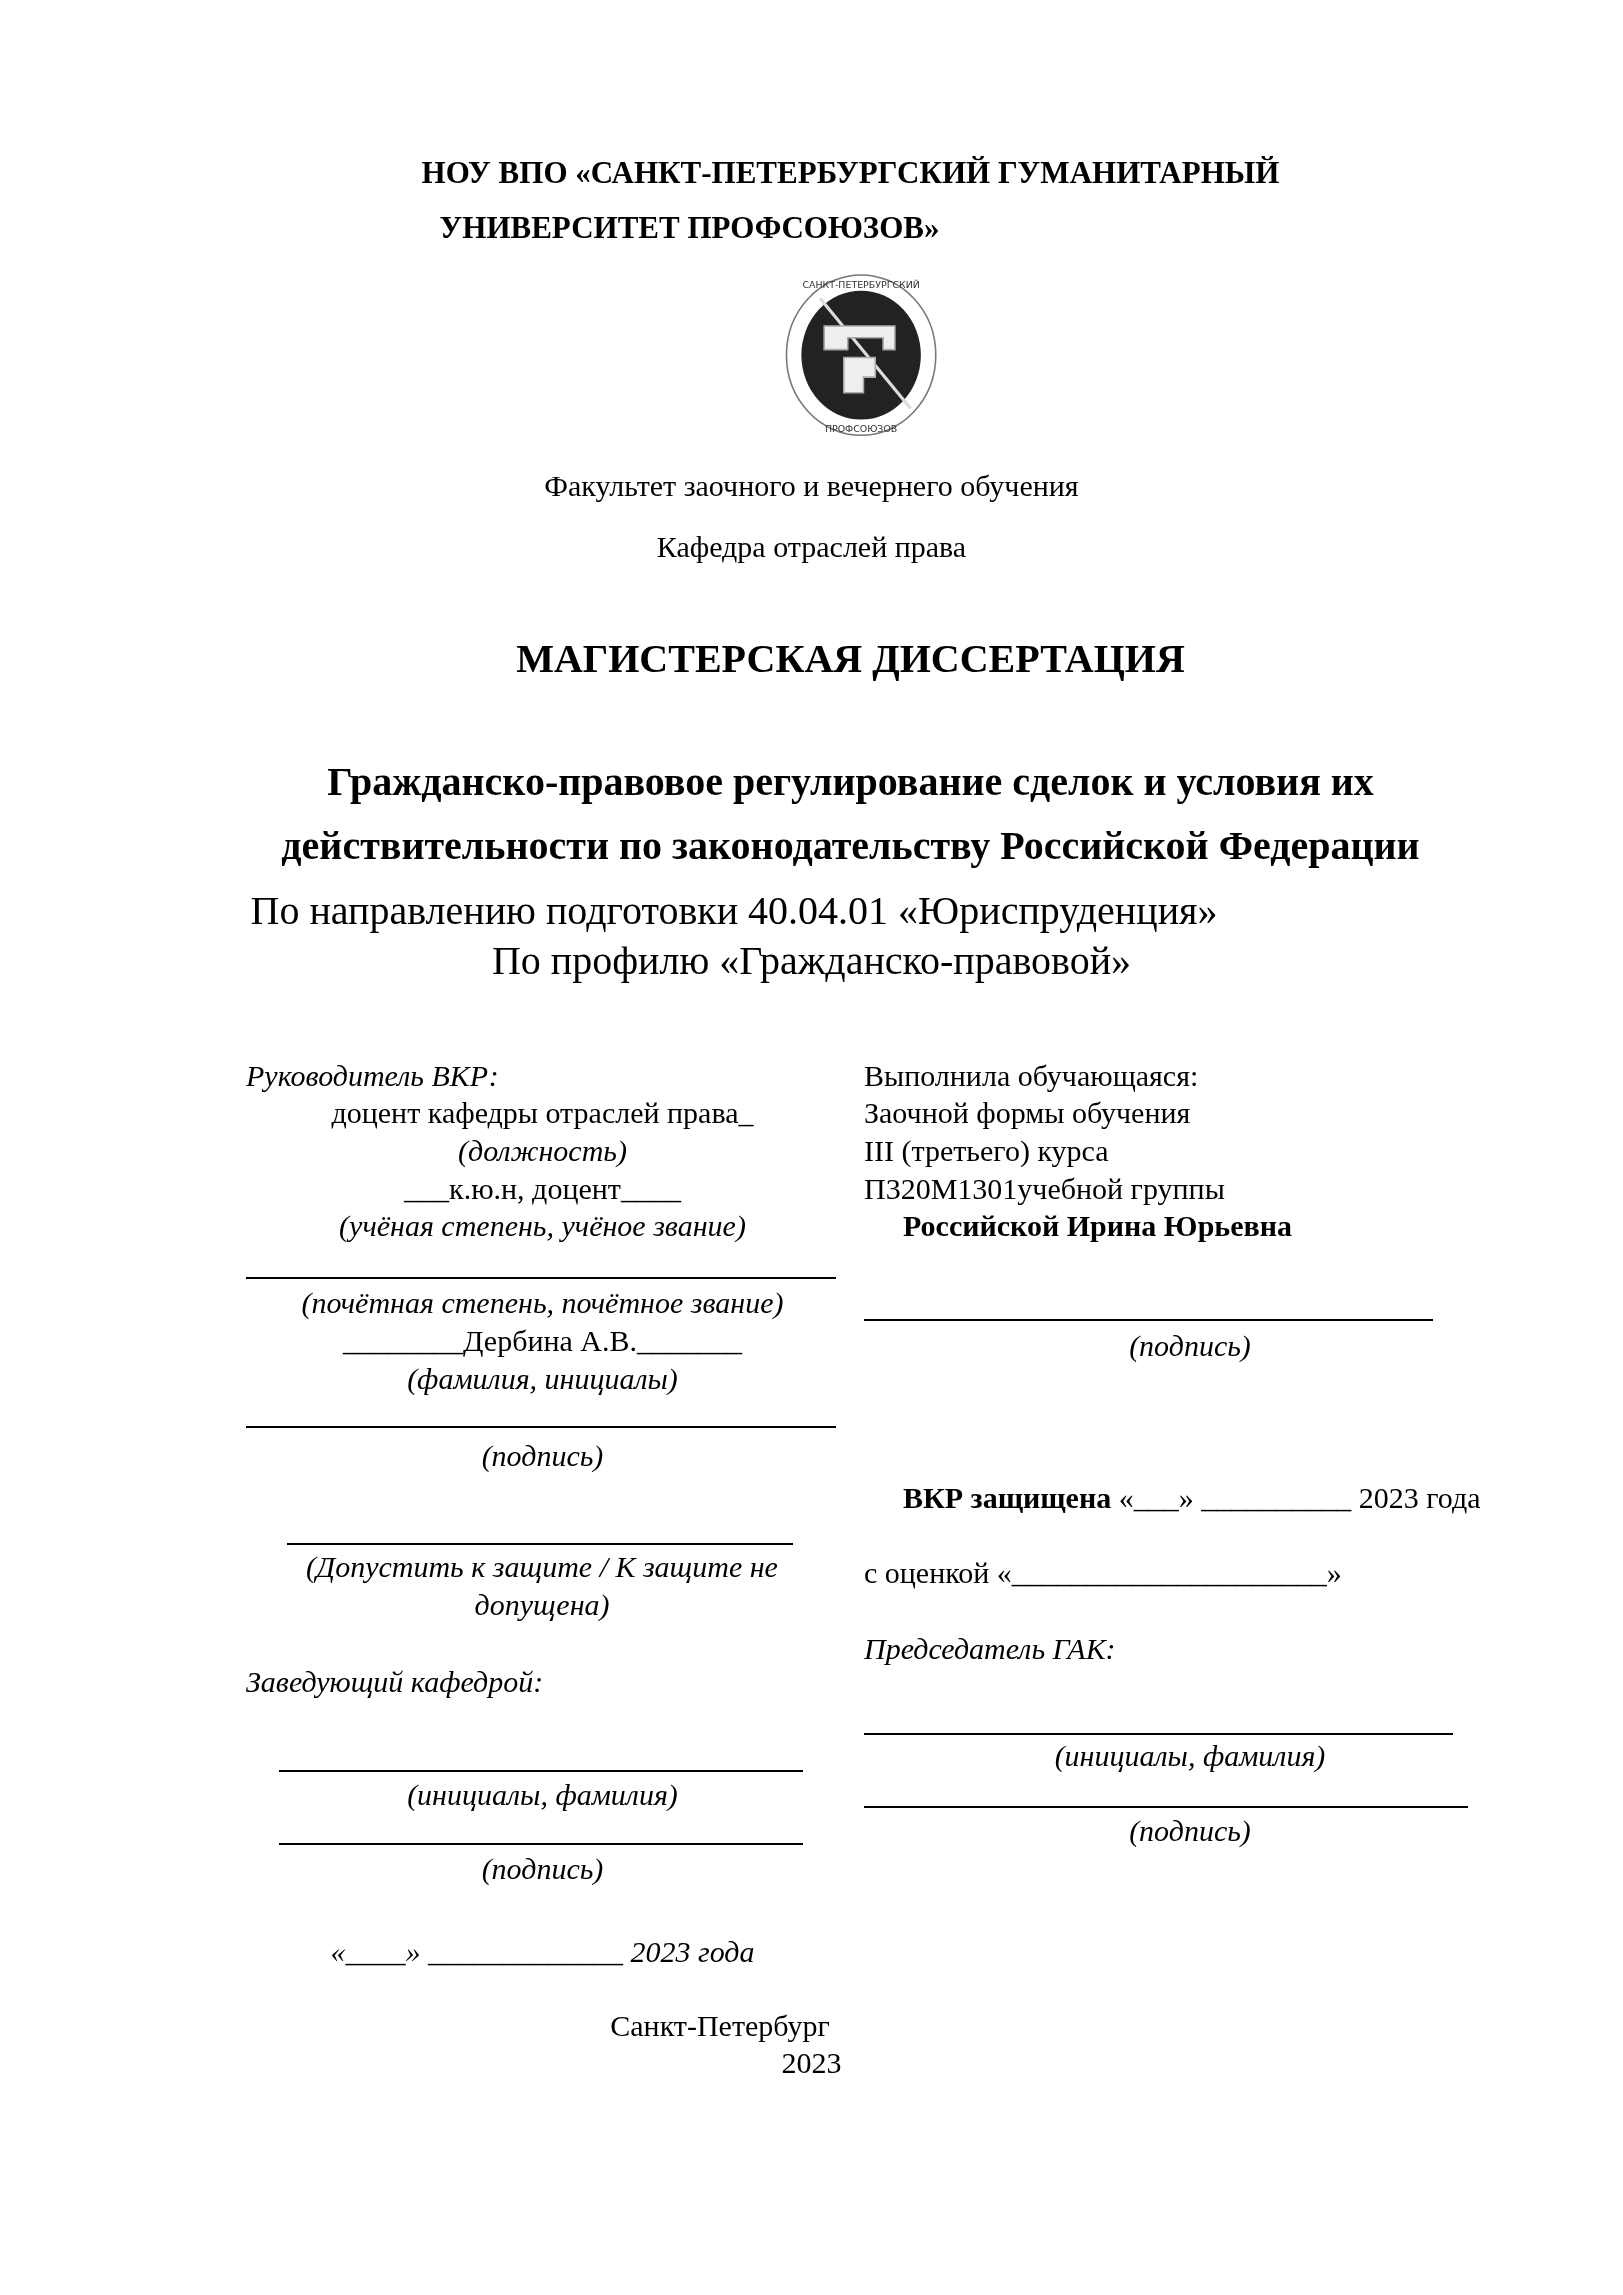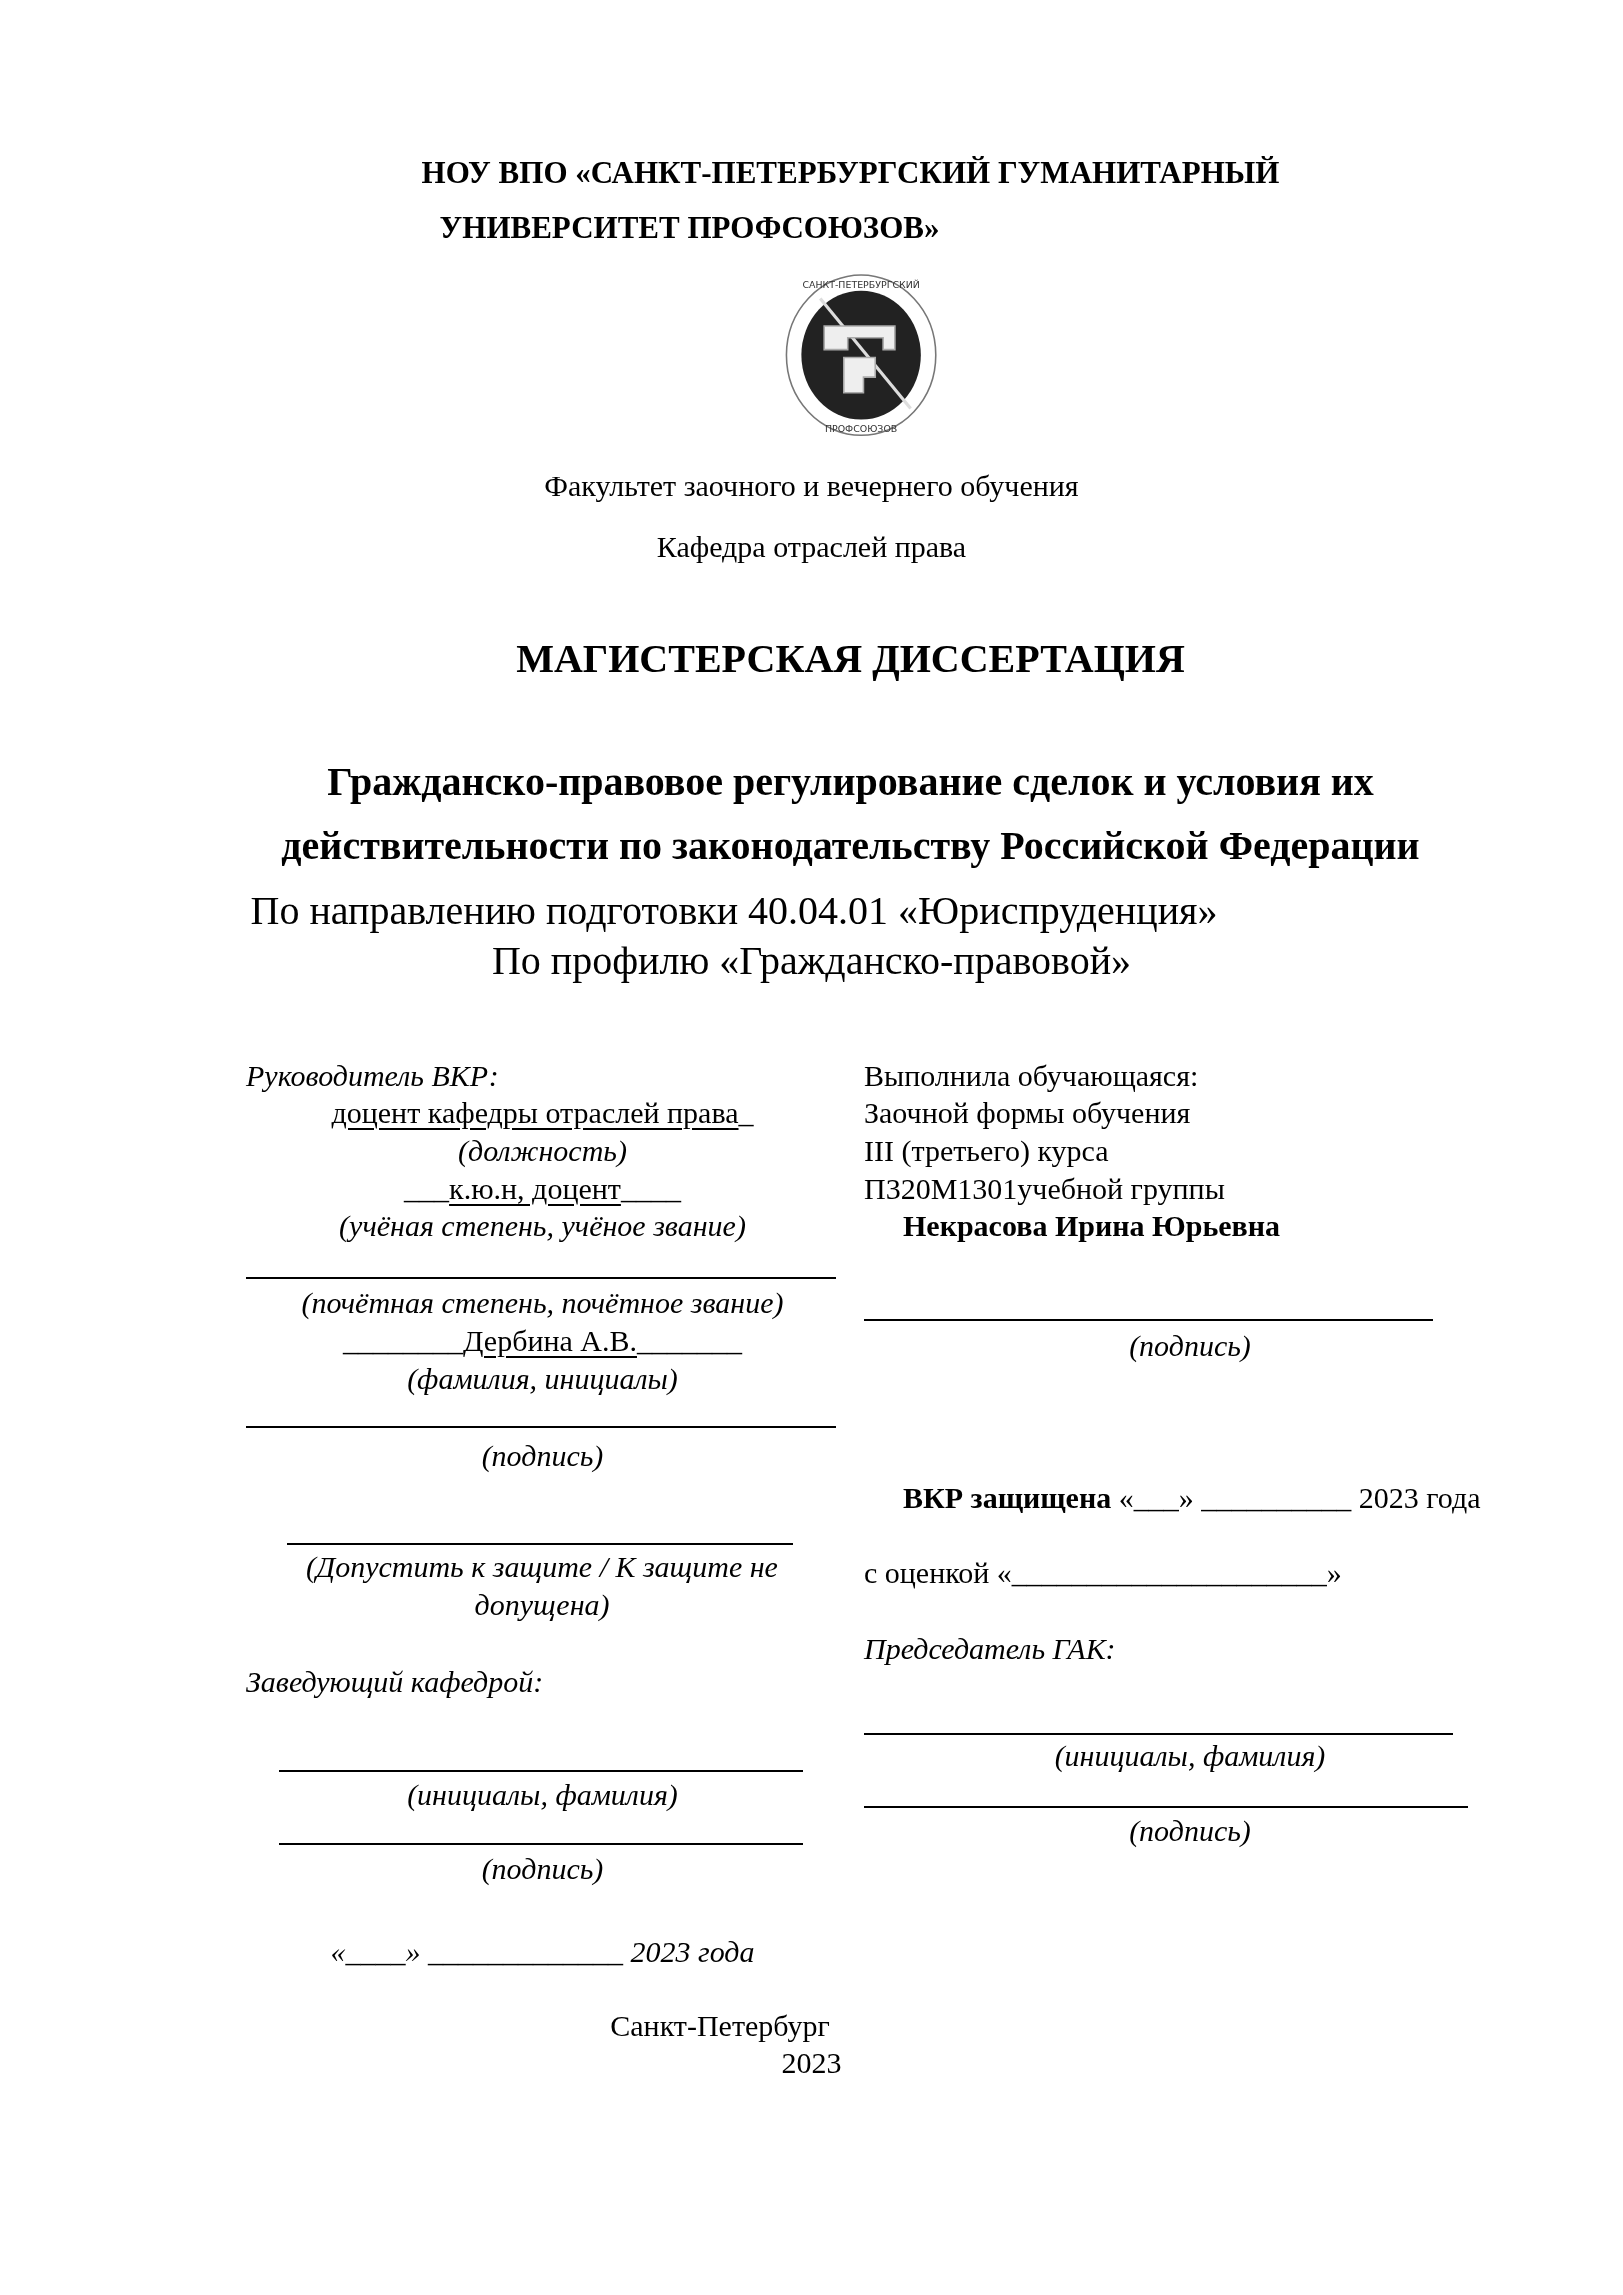"доцент кафедры отраслей права" .u { text-decoration: underline -> none }
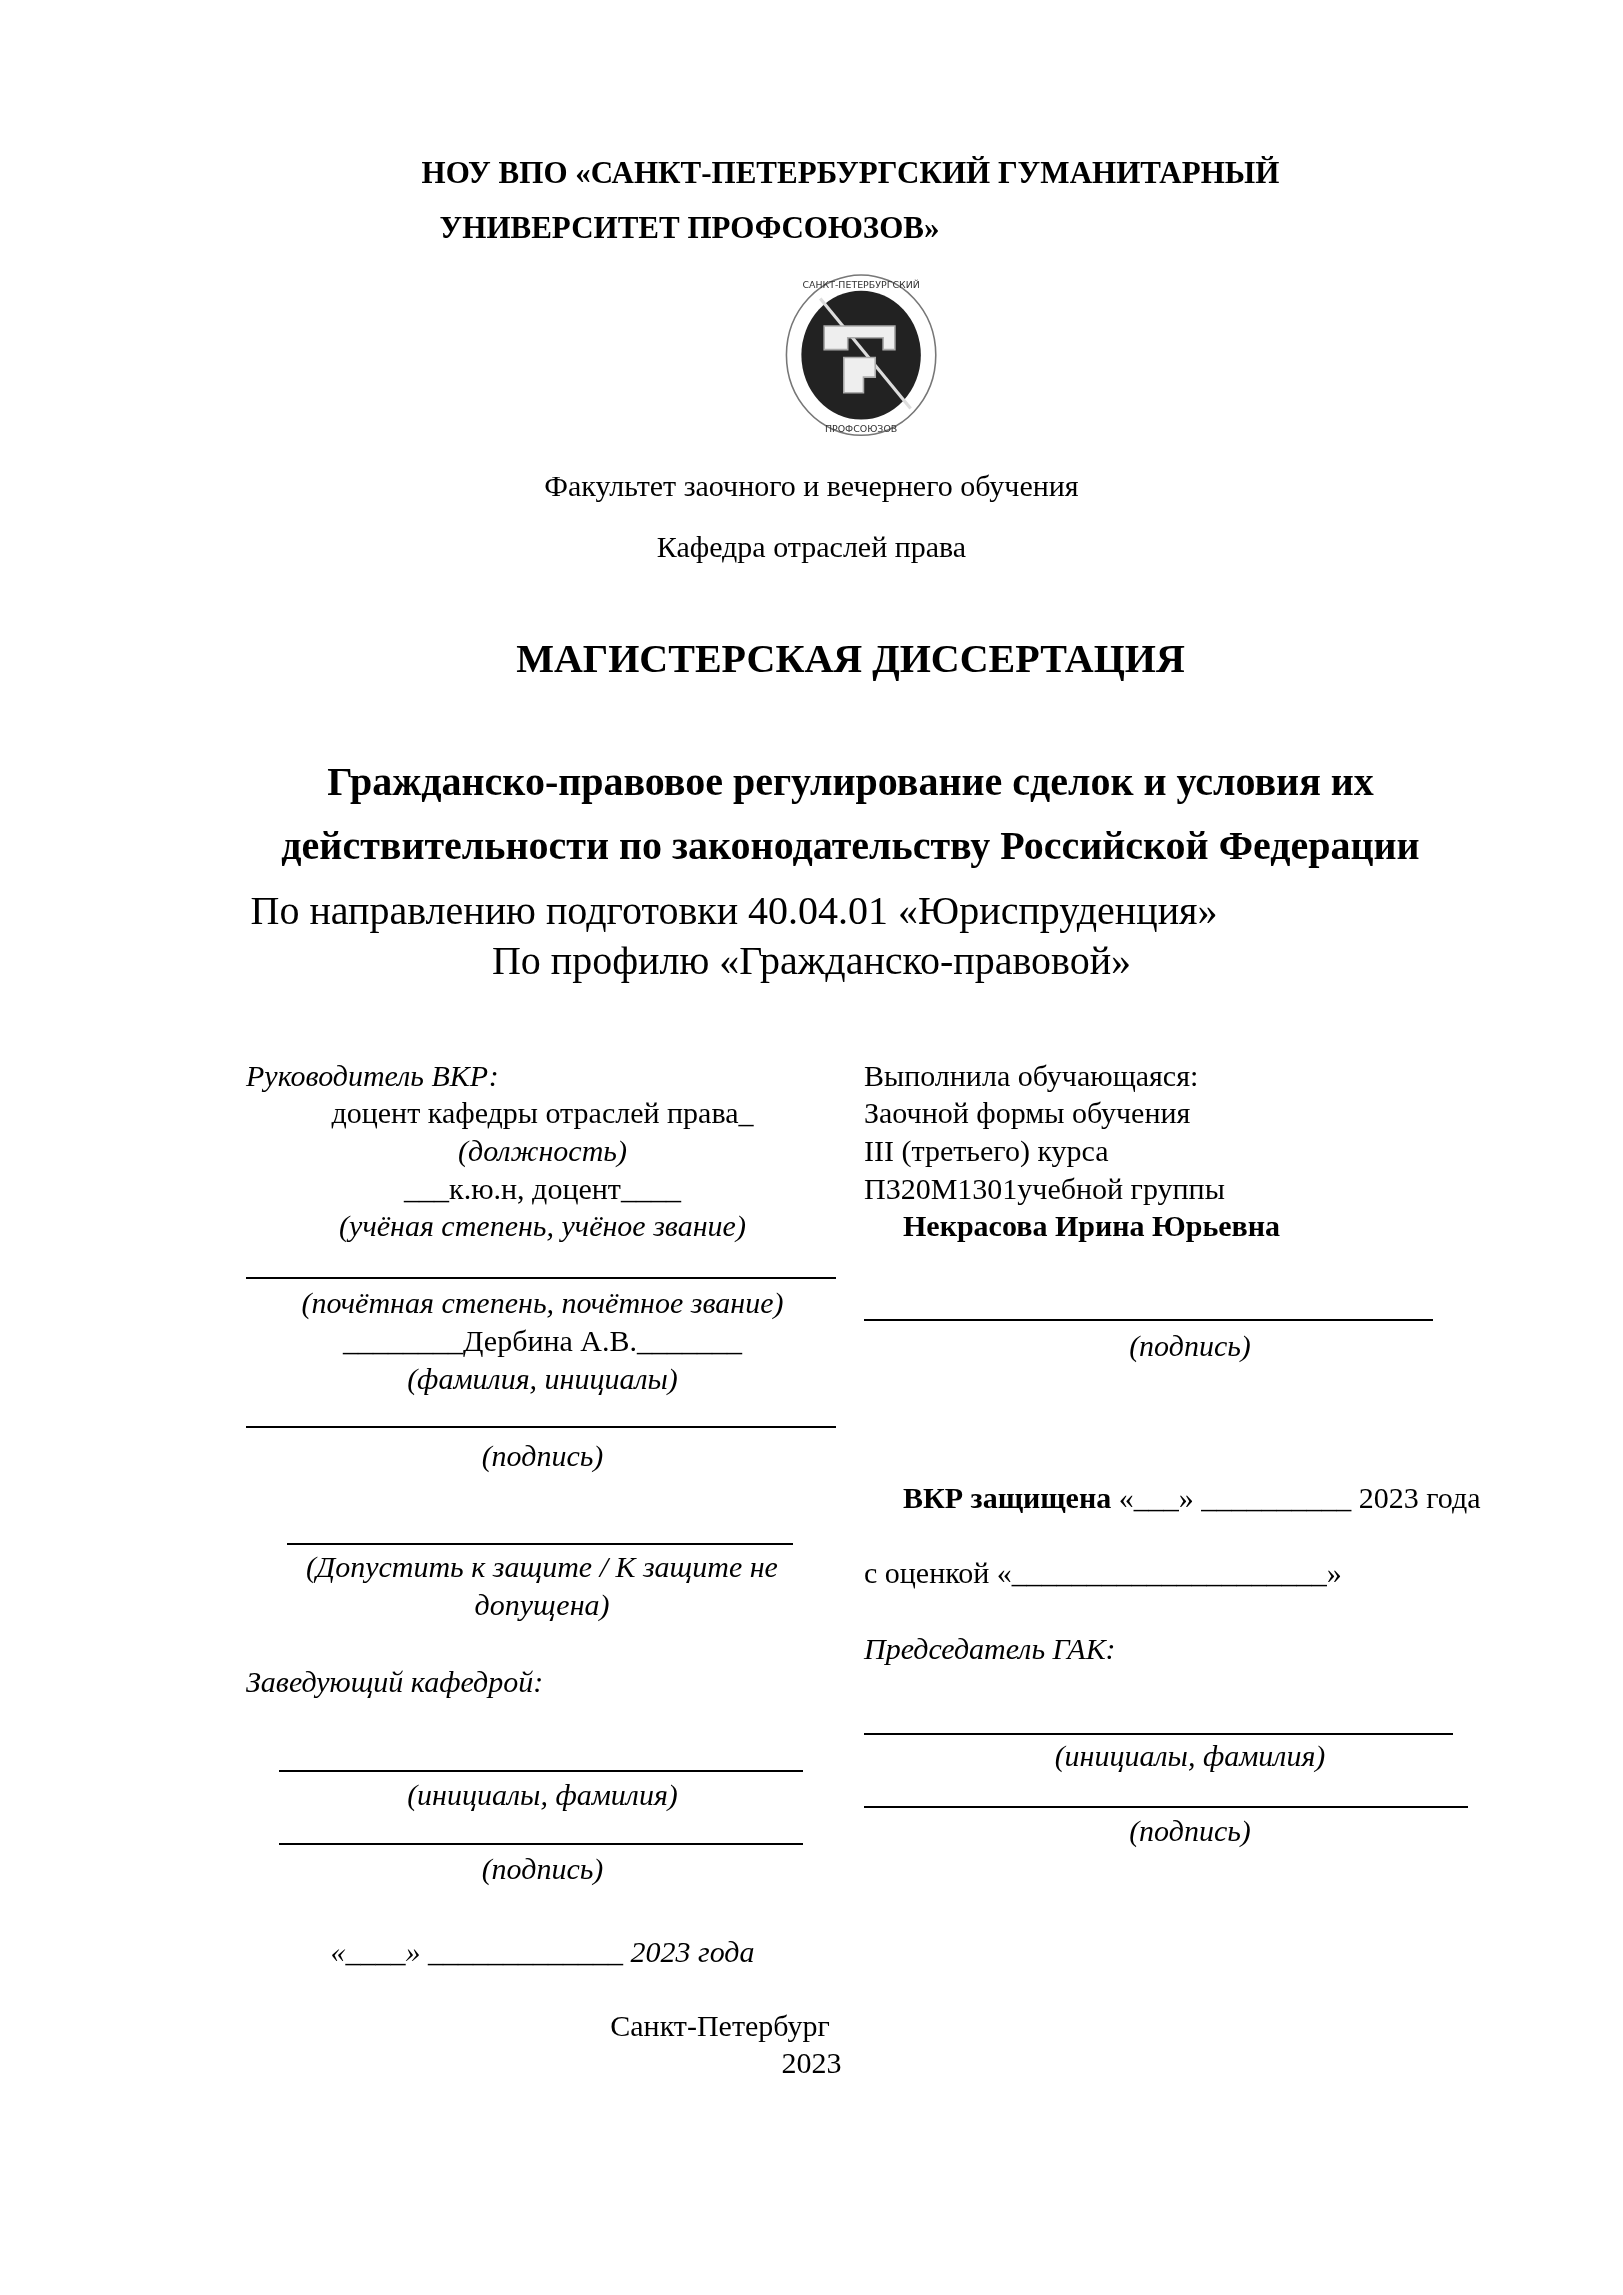"Некрасова Ирина Юрьевна" div.abs { text: Некрасова -> Российской }
